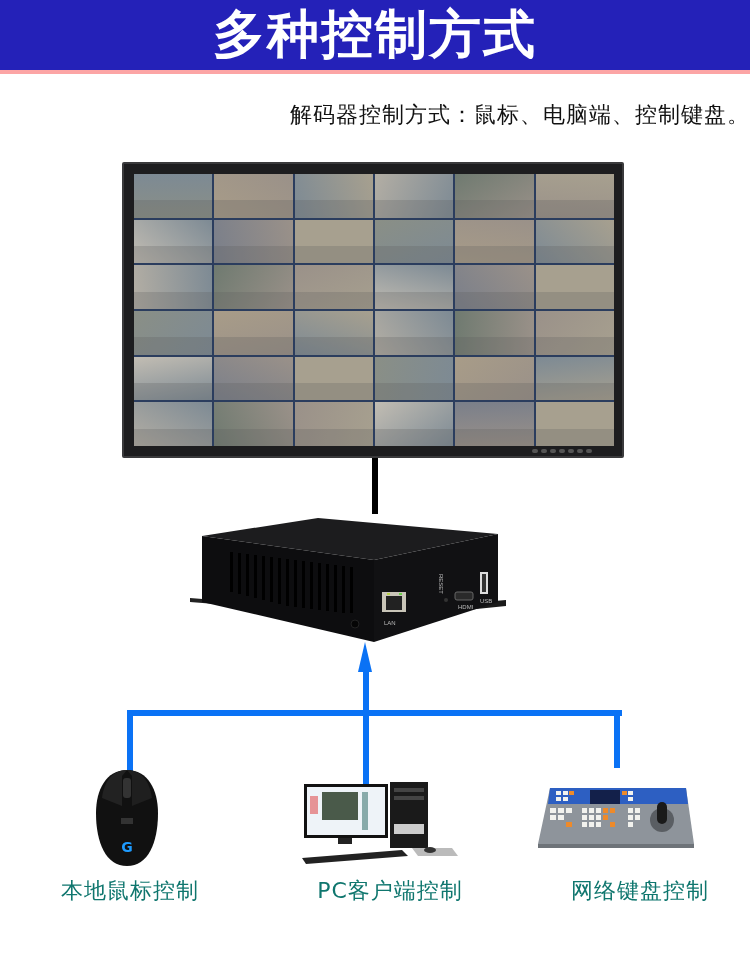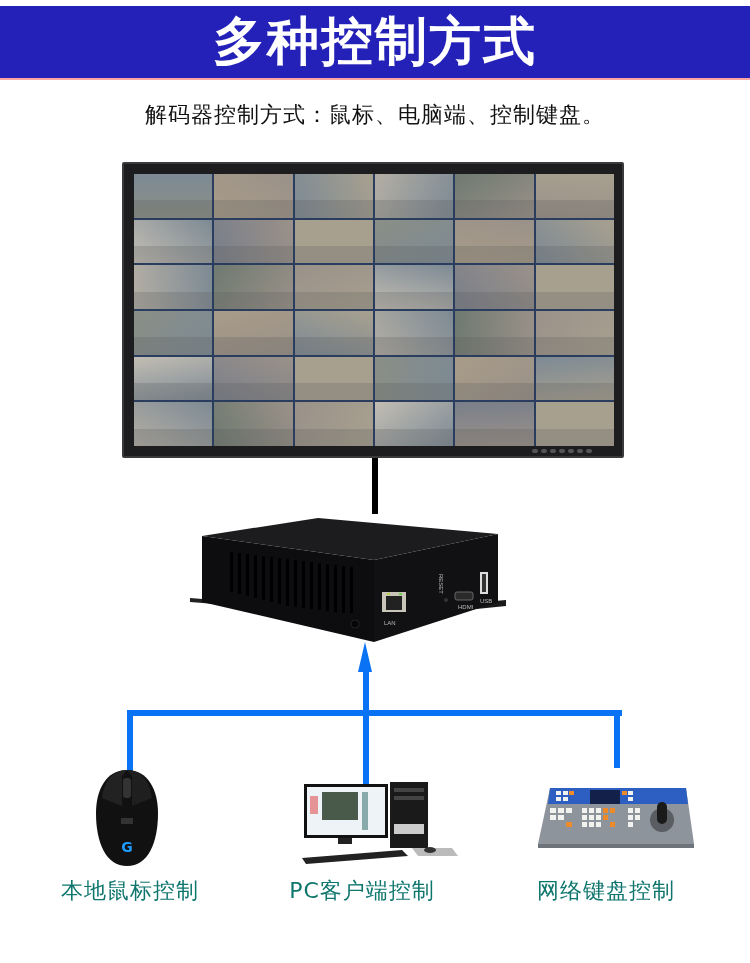"多种控制方式" .header { border-bottom: 2px solid #fca5a5 -> 4px solid #fca5a5; margin-top: 6px -> none }
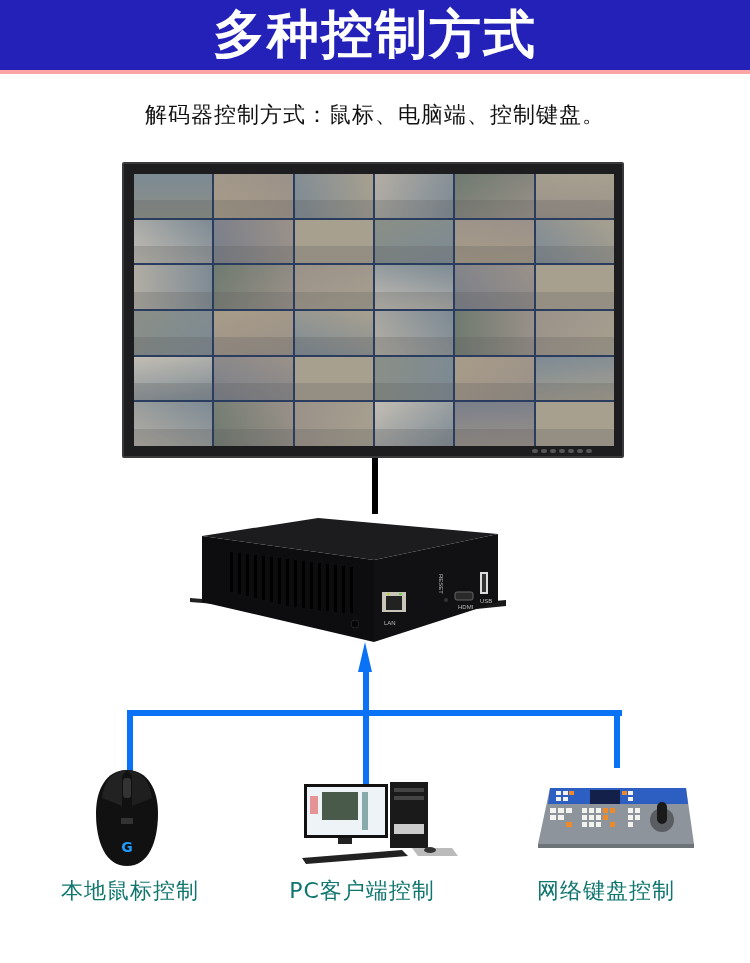"解码器控制方式：鼠标、电脑端、控制键盘。" .subtitle { text-align: center -> right }
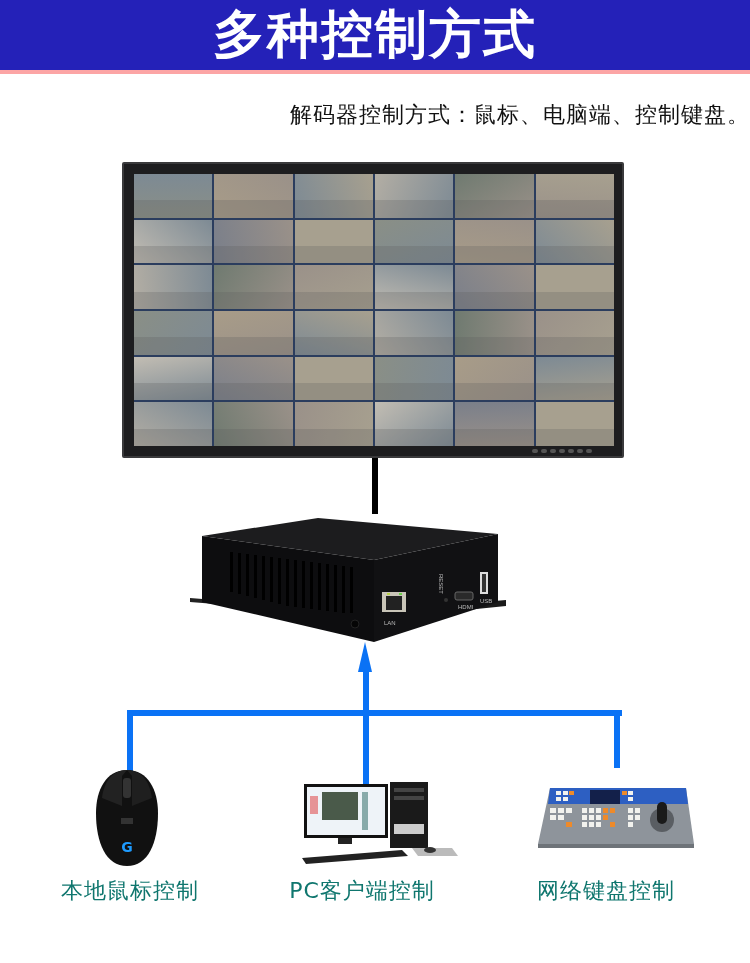"PC客户端控制" div.device-label { left: 252px -> 280px }
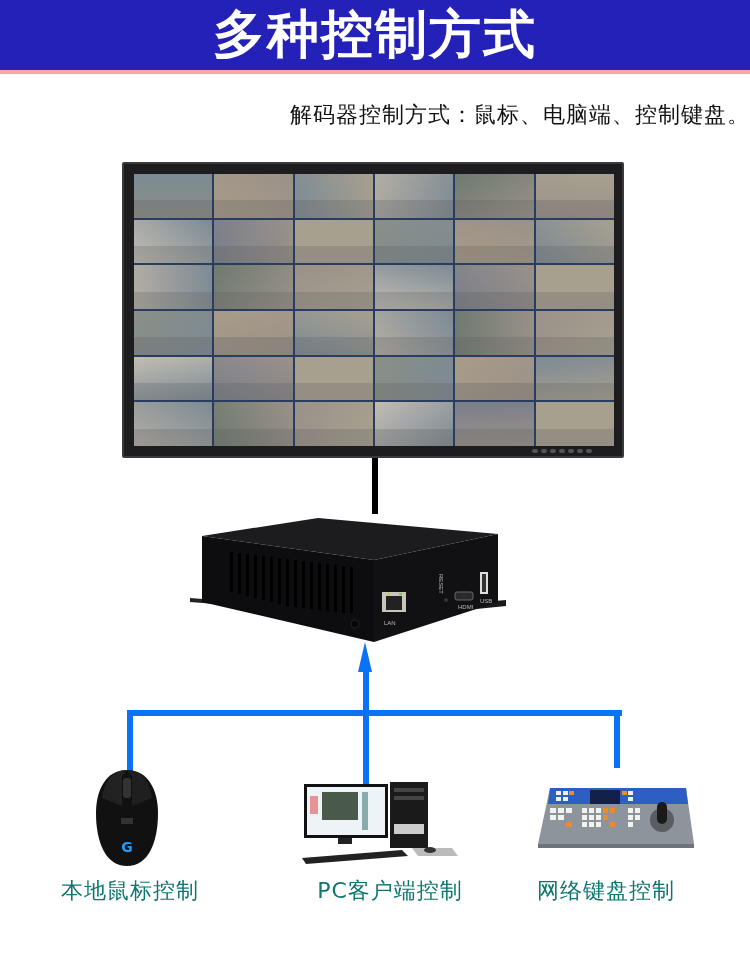"网络键盘控制" div.device-label { left: 496px -> 530px }
